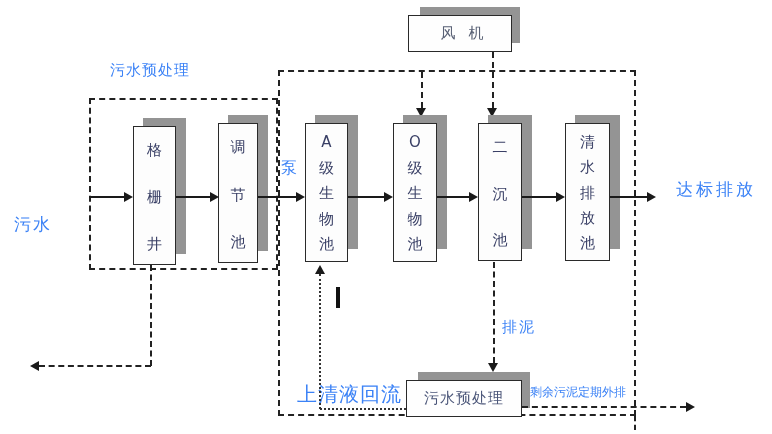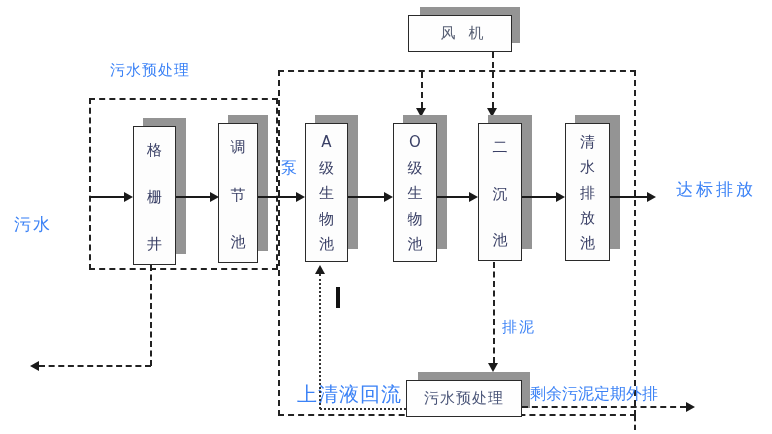"剩余污泥定期外排" div.lbl { font-size: 16px -> 12px }
